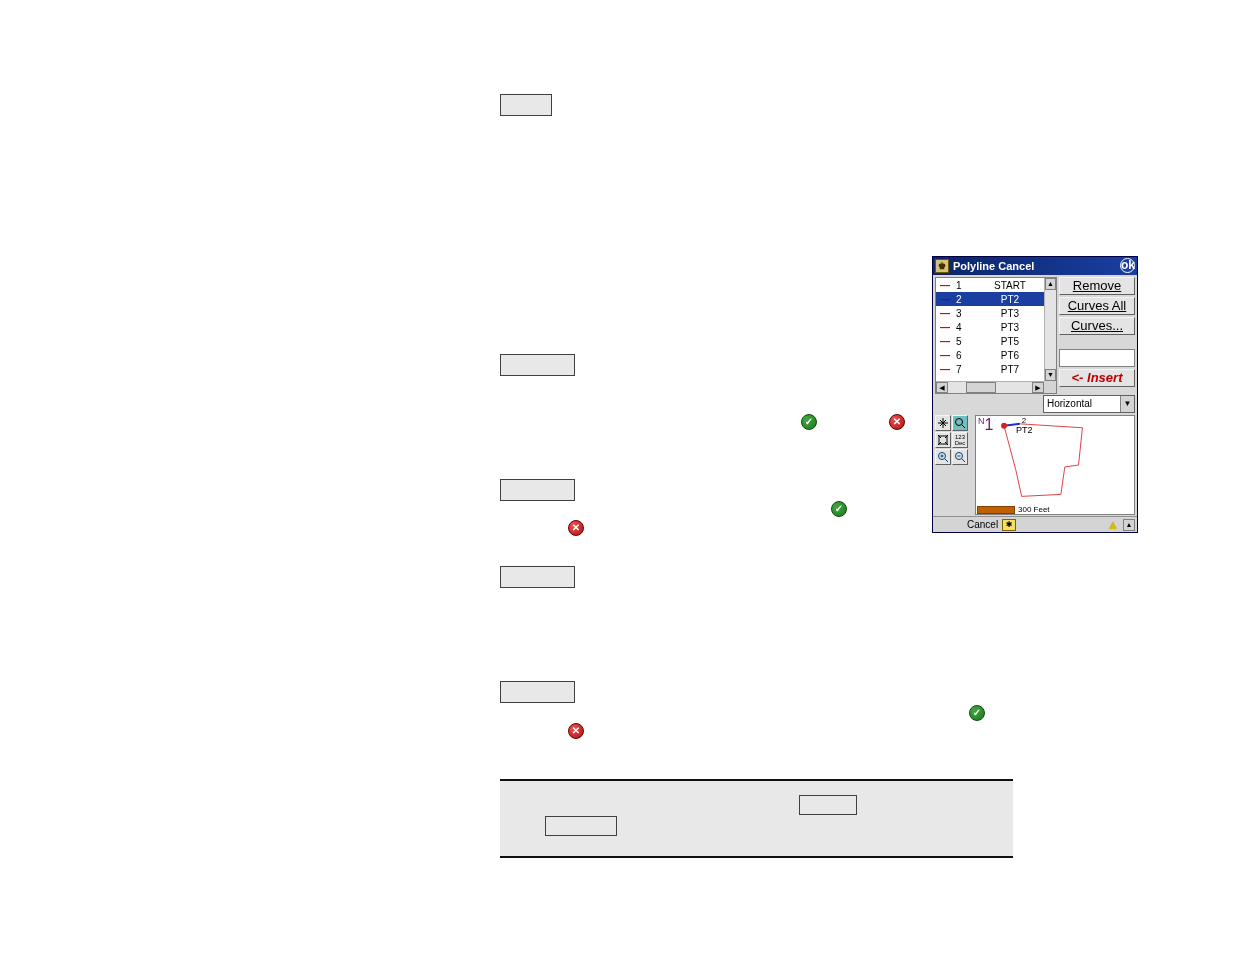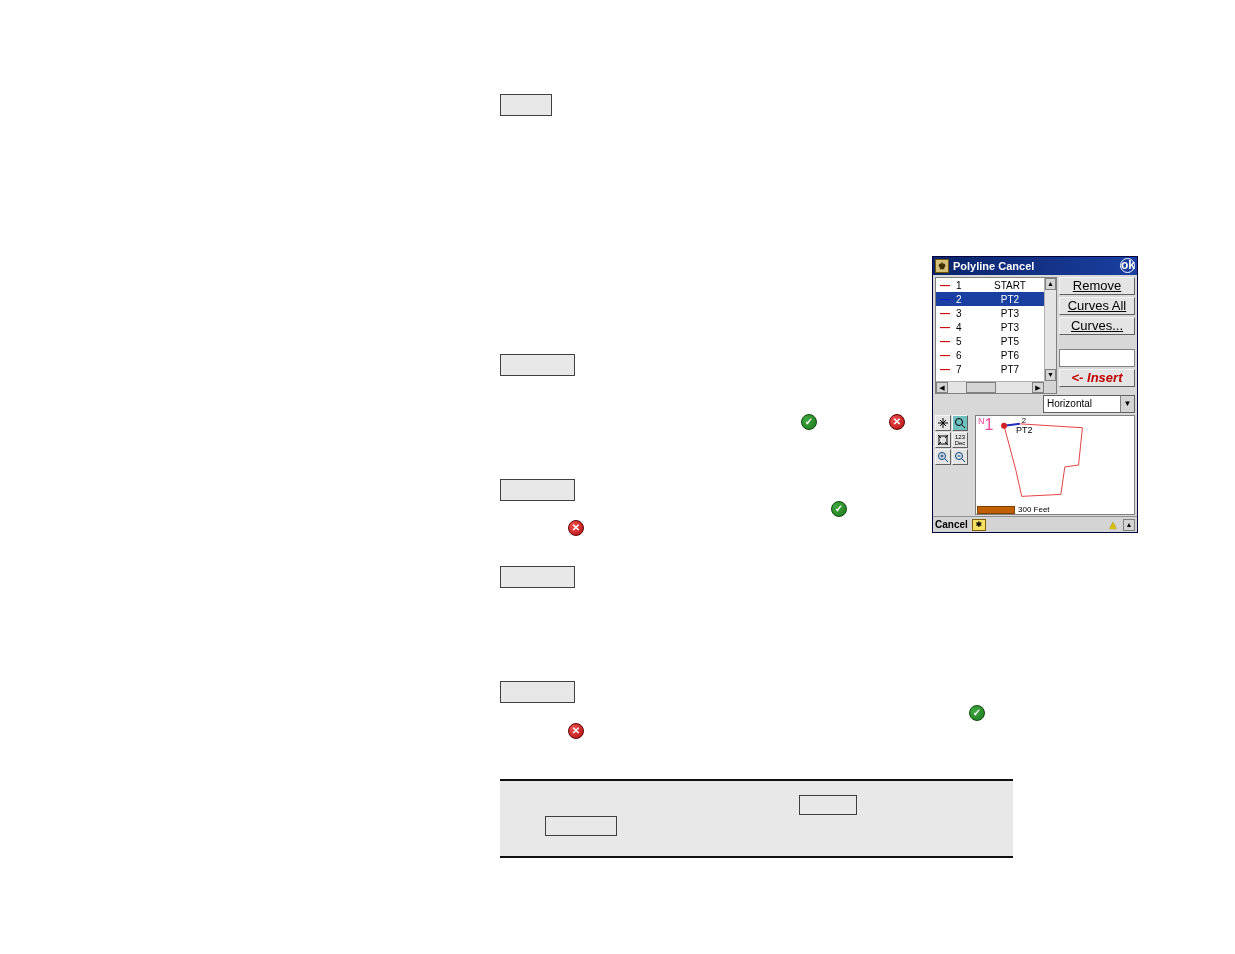"N1" .pe-map .nlabel { color: #ec4899 -> #701a75 }
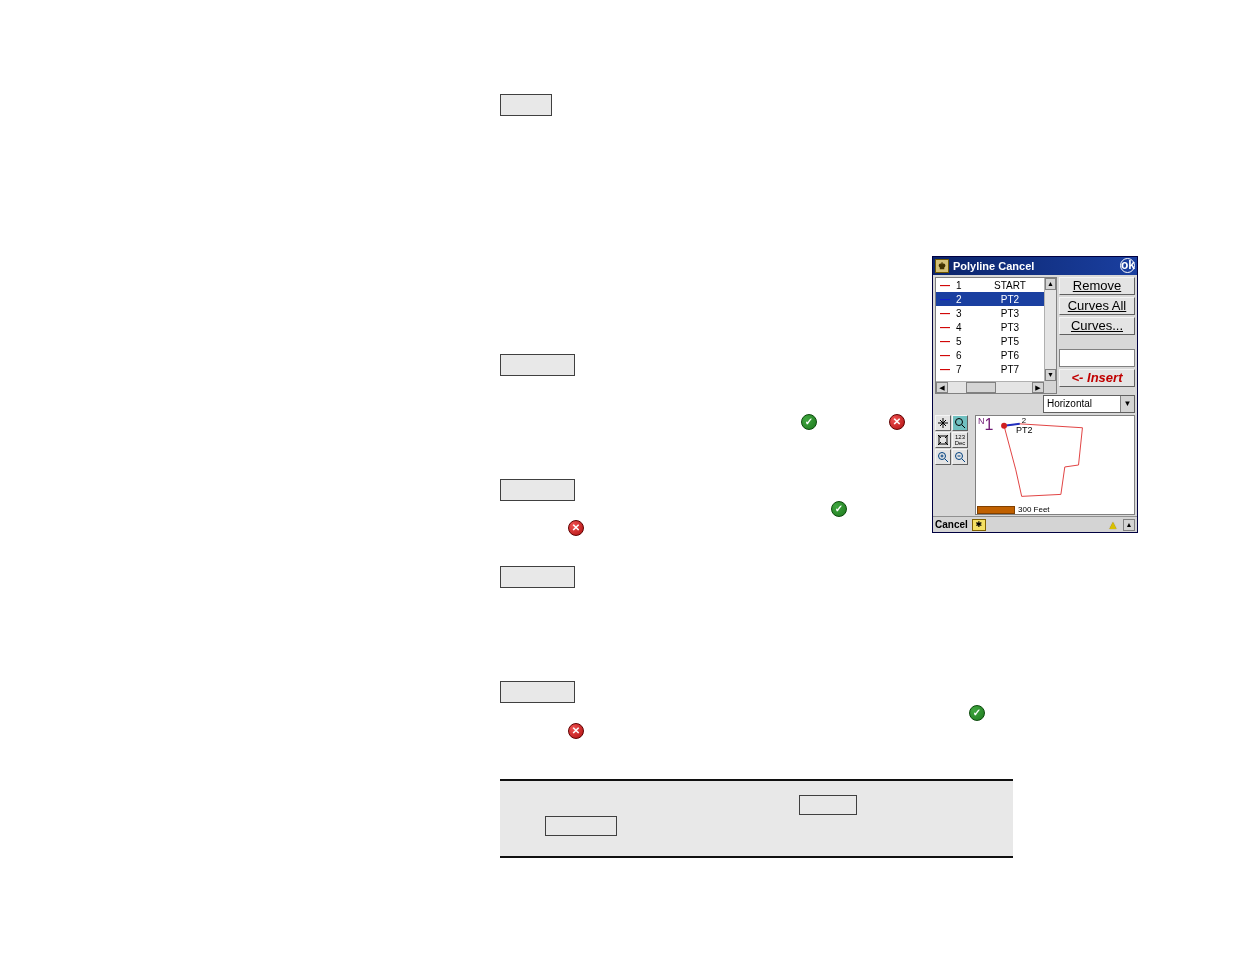"Cancel" .pe-bottom .cancel { font-weight: bold -> normal; margin-left: none -> 32px }
